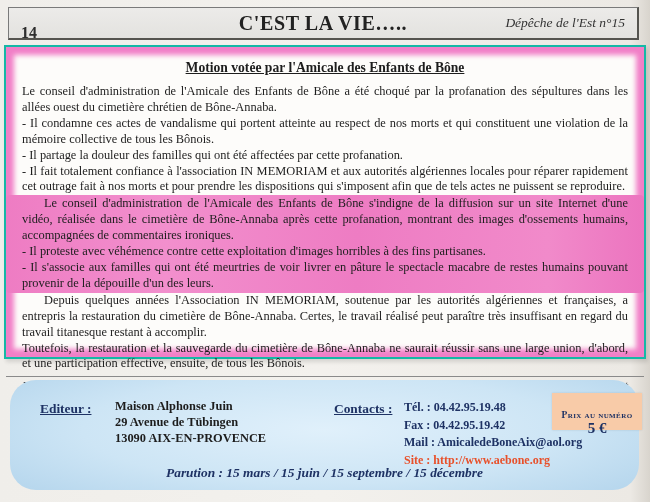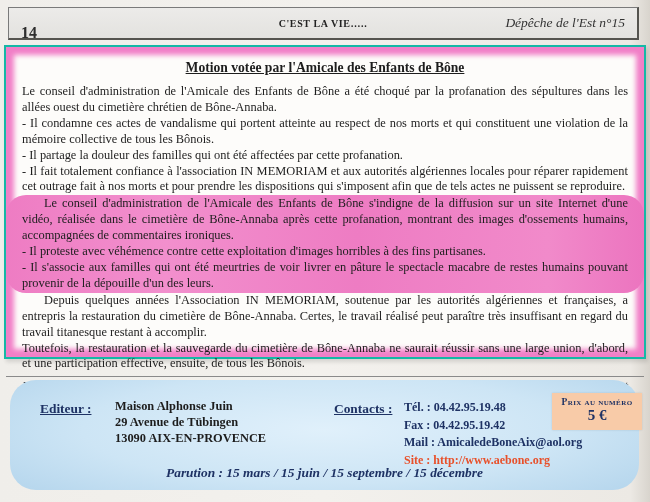"C'EST LA VIE….." .vie-title { font-size: 10px -> 20px }
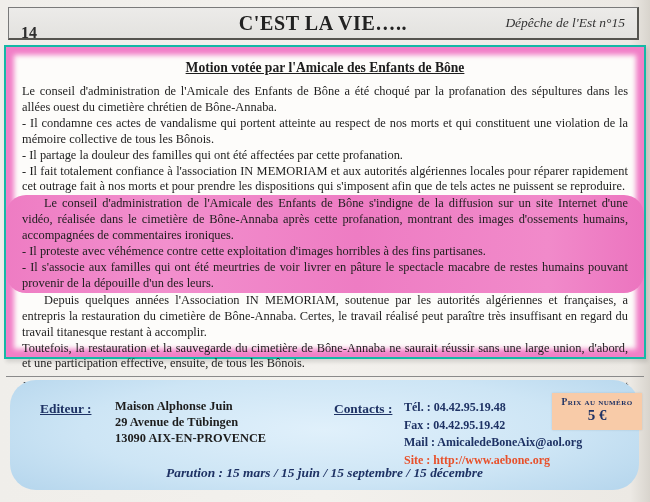"Le conseil d'administration de l'Amicale des Enfants de Bône s'indigne" .highlight-block { border-radius: 20px -> 4px }
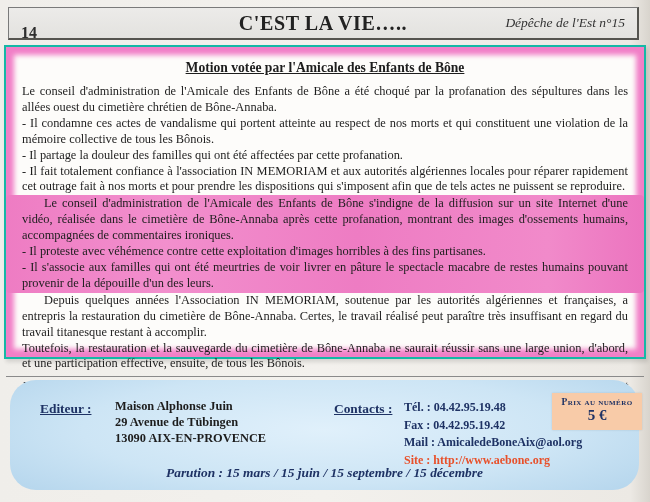"Prix au numéro" .price-label { margin-top: 4px -> 17px }
